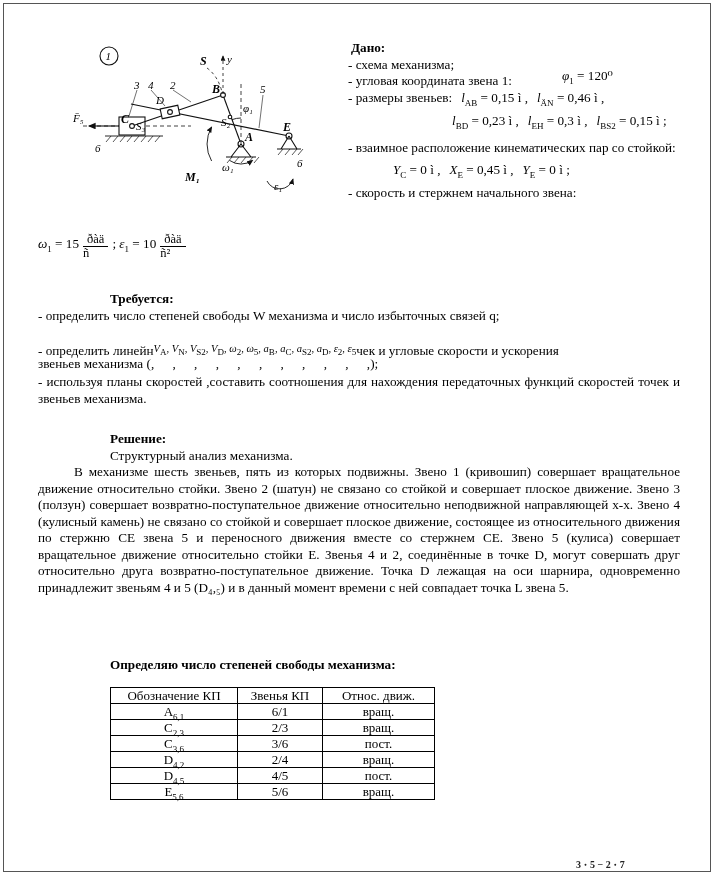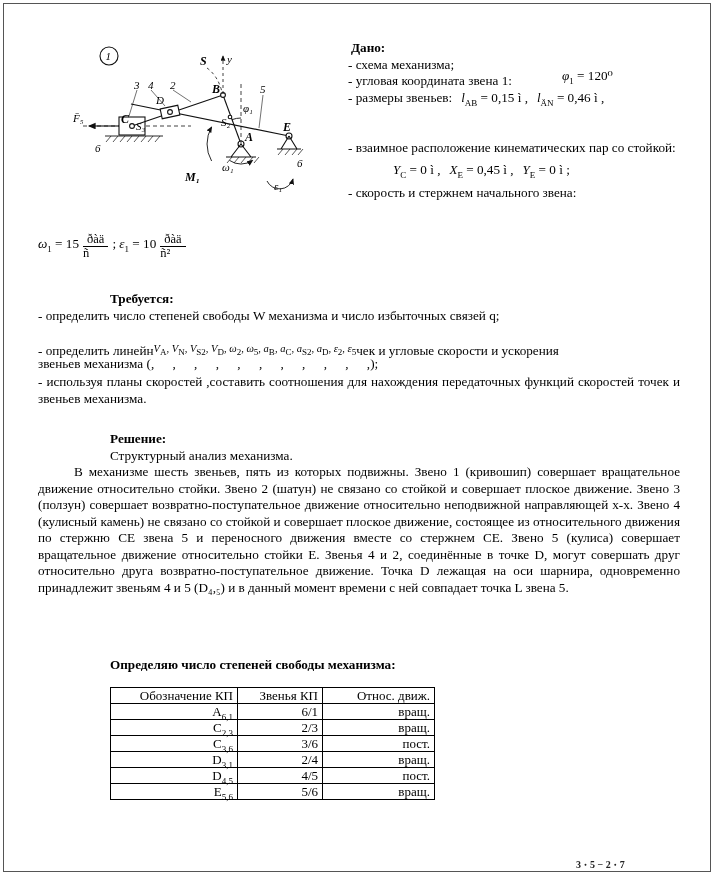"lBD = 0,23 ì ," div.abs { html: none -> <div> <span><i>l</i><sub>BD</sub><span> = 0,23 ì ,</span></span><span><i>l</i><sub>EH</sub><span> = 0,3 ì ,</span></span><span><i>l</i><sub>BS2</sub><span> = 0,15 ì ;</span></span> </div> }
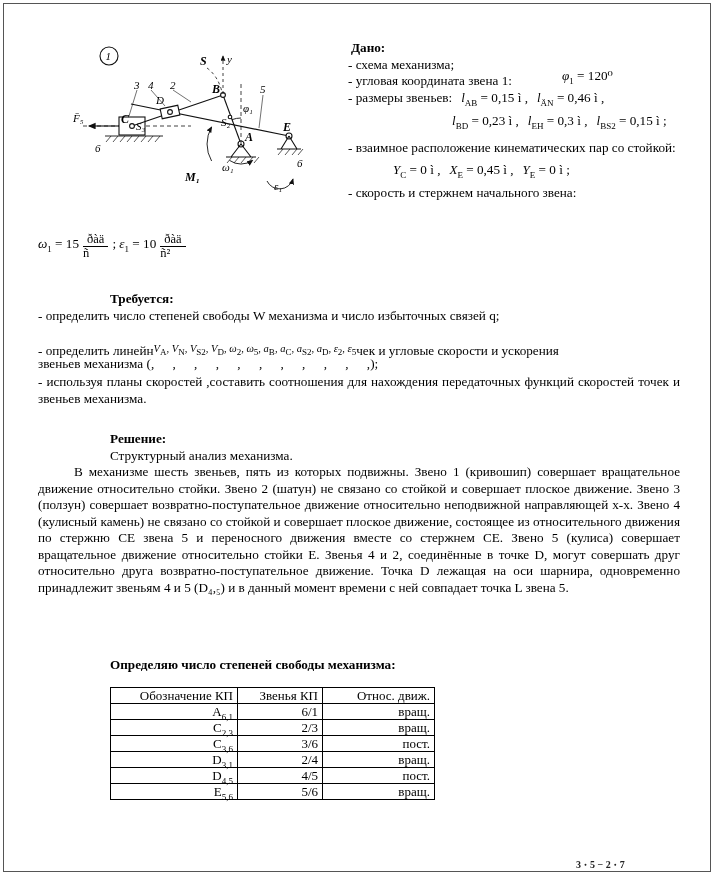"Обозначение КП" table.kp td,table.kp th { text-align: right -> center }
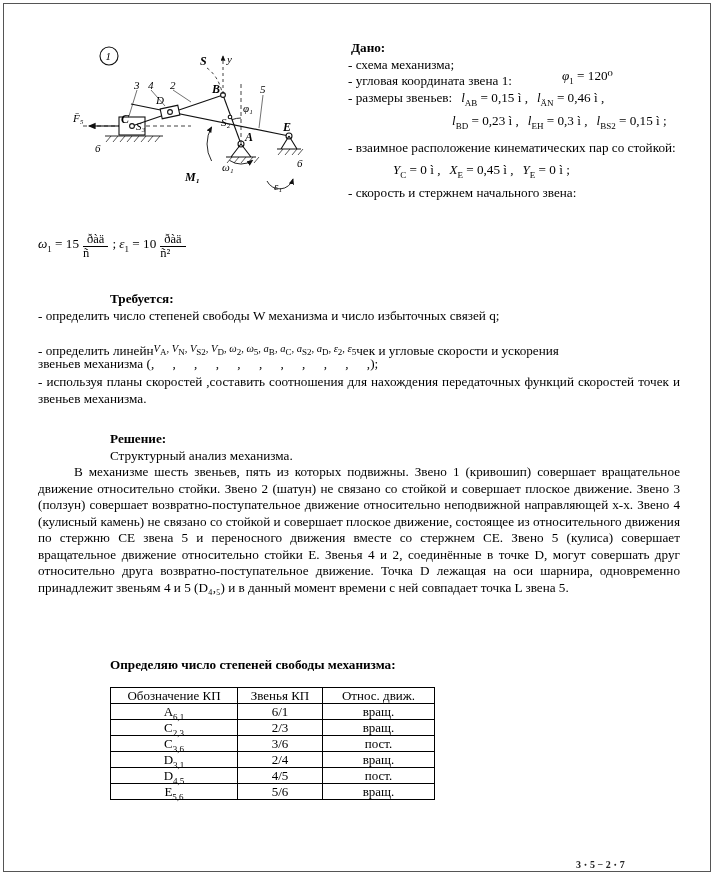"3,1" sub { text: 3,1 -> 4,2 }
